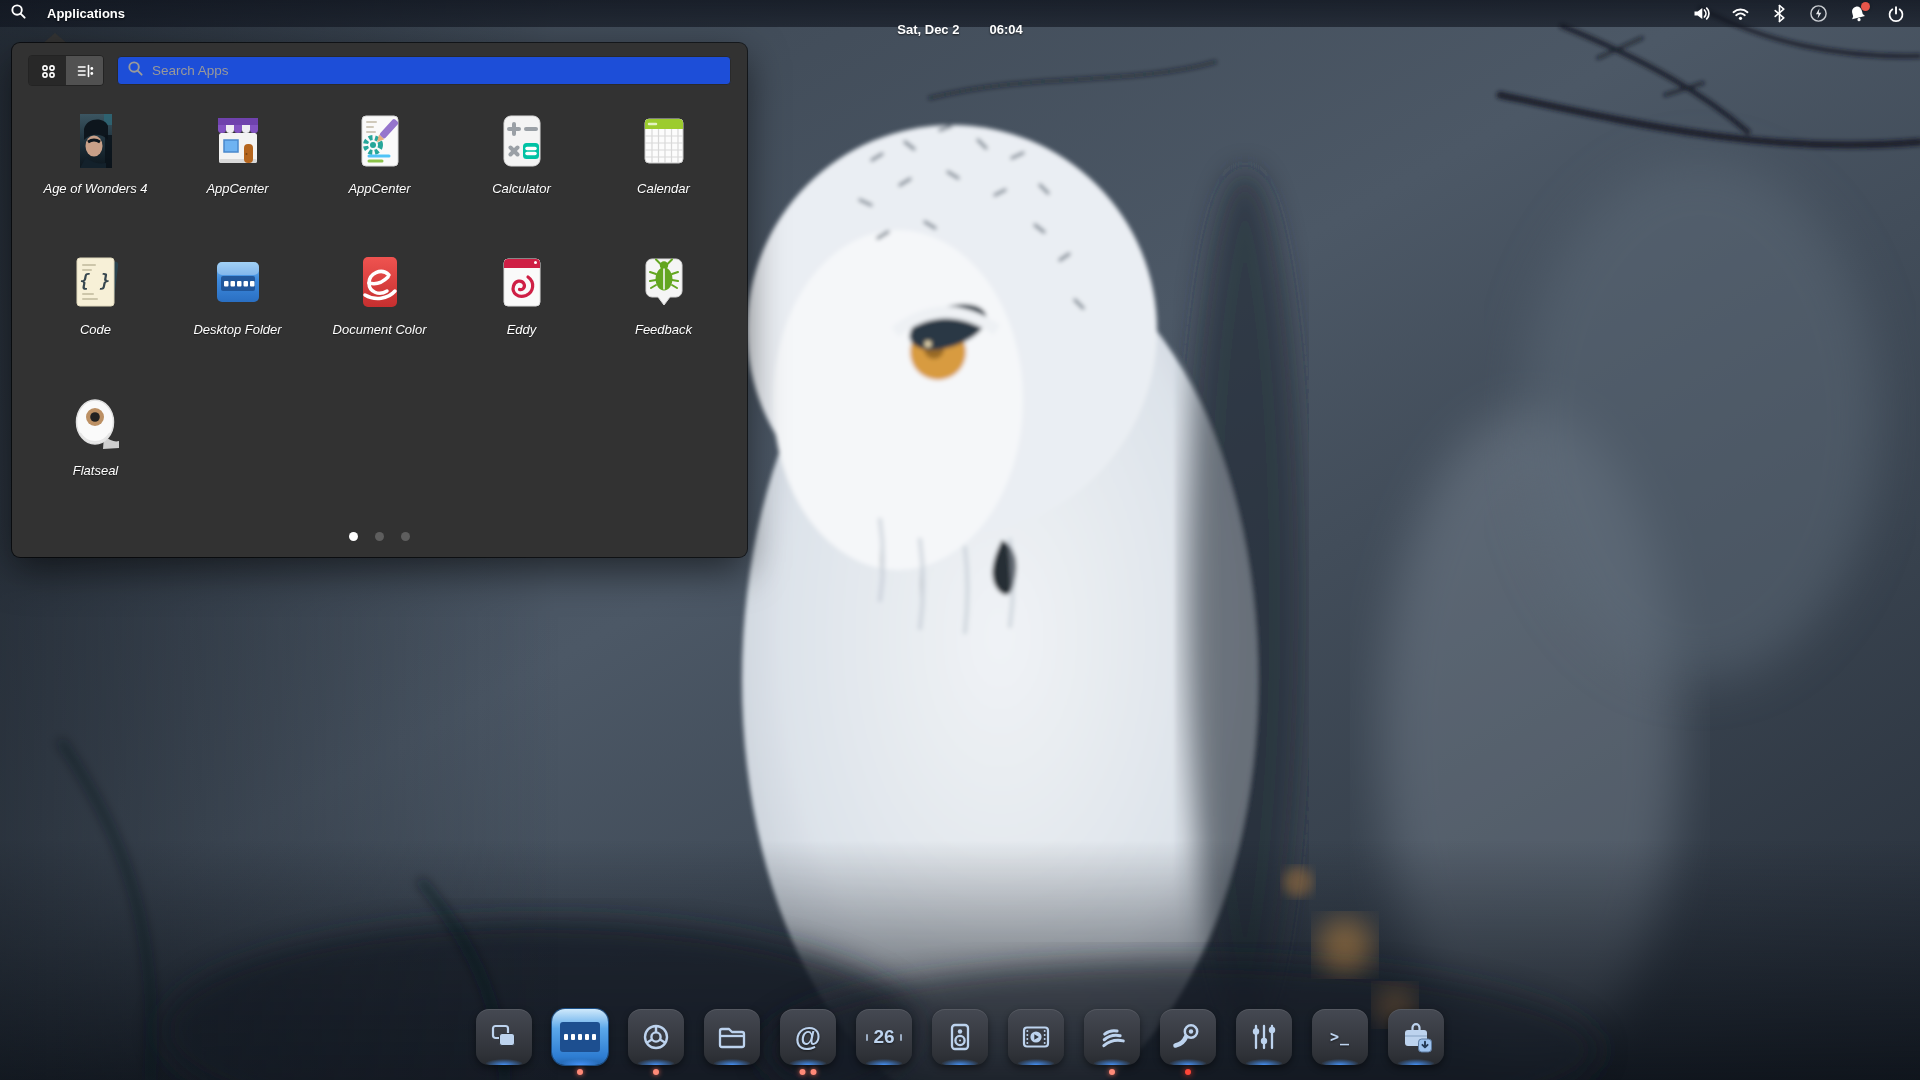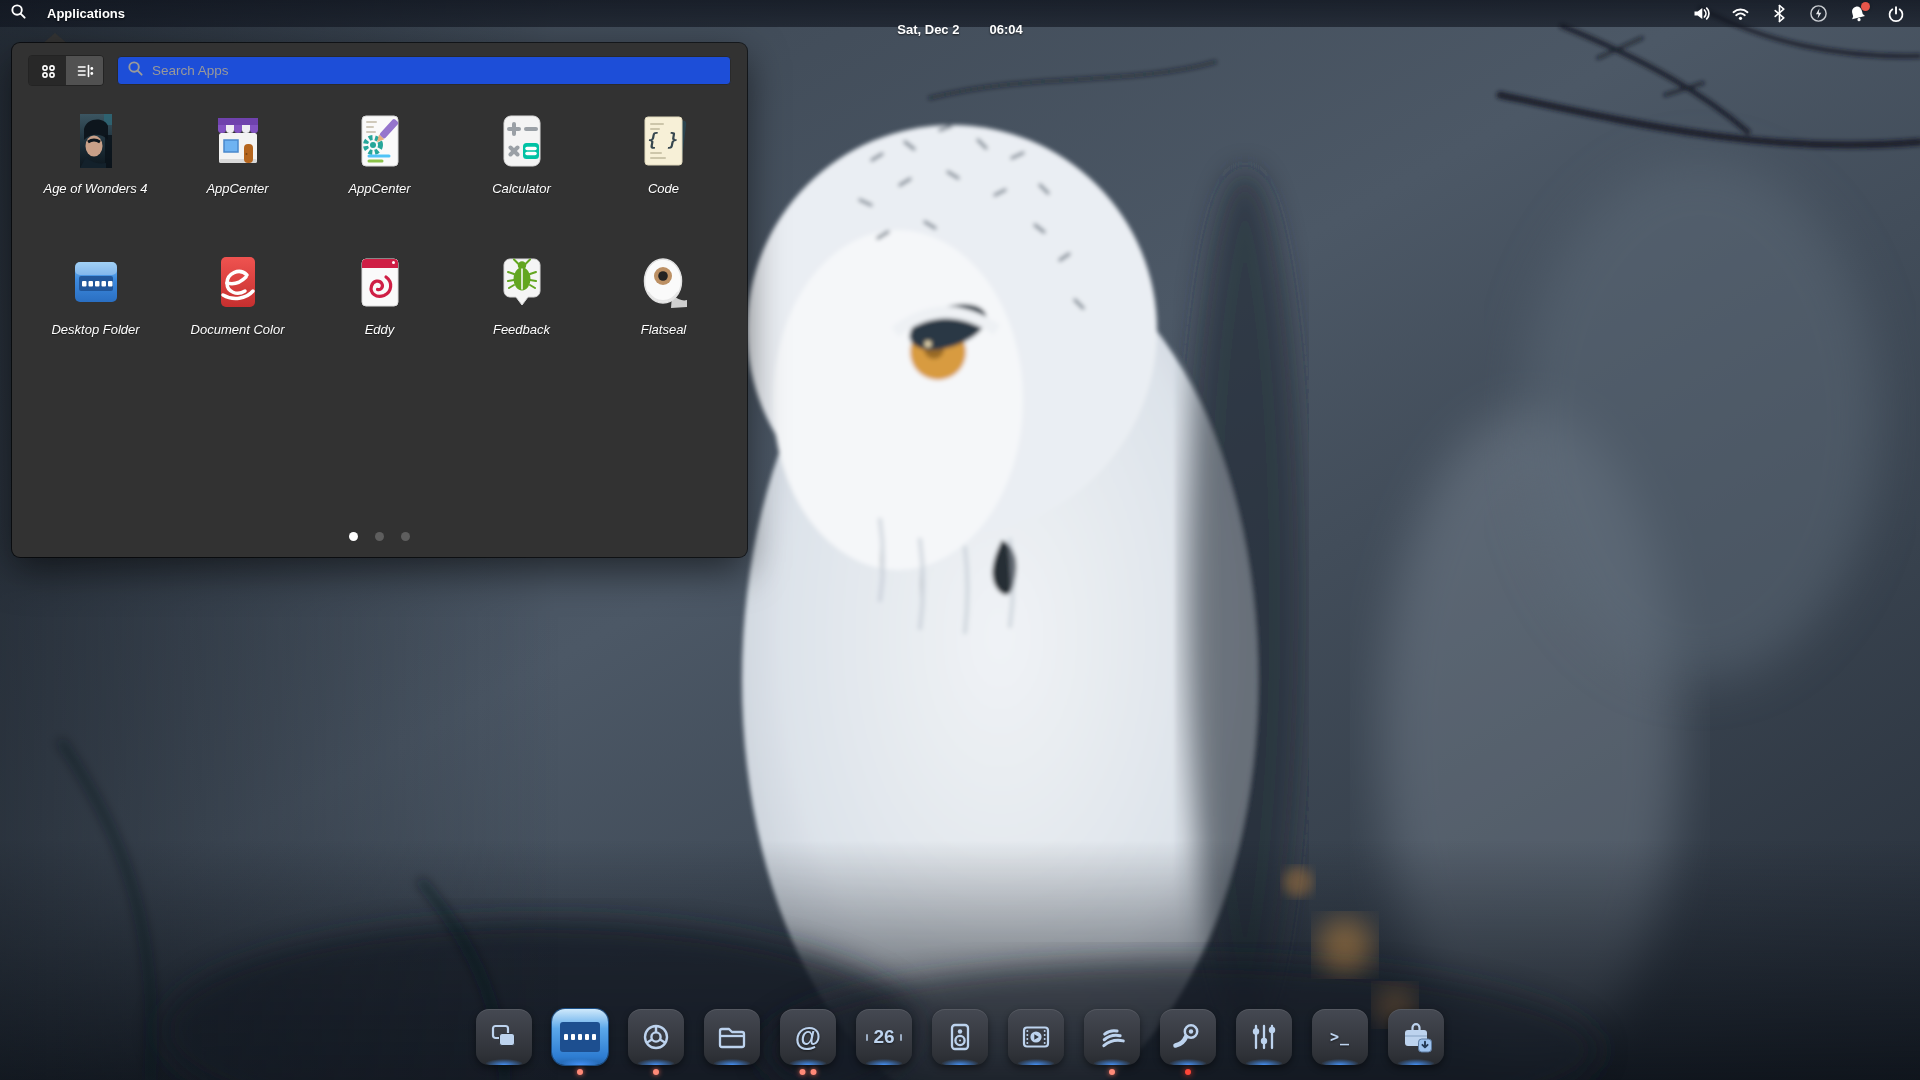"Calendar" div.app-tile { html: none -> <div> <div> <svg> <rect></rect> <path></path> <path></path> <g> <path></path> <path></path> <path></path> <path></path> <path></path> <path></path> <path></path> <path></path> <path></path> </g> </svg> </div> <div>Calendar</div> </div> }
